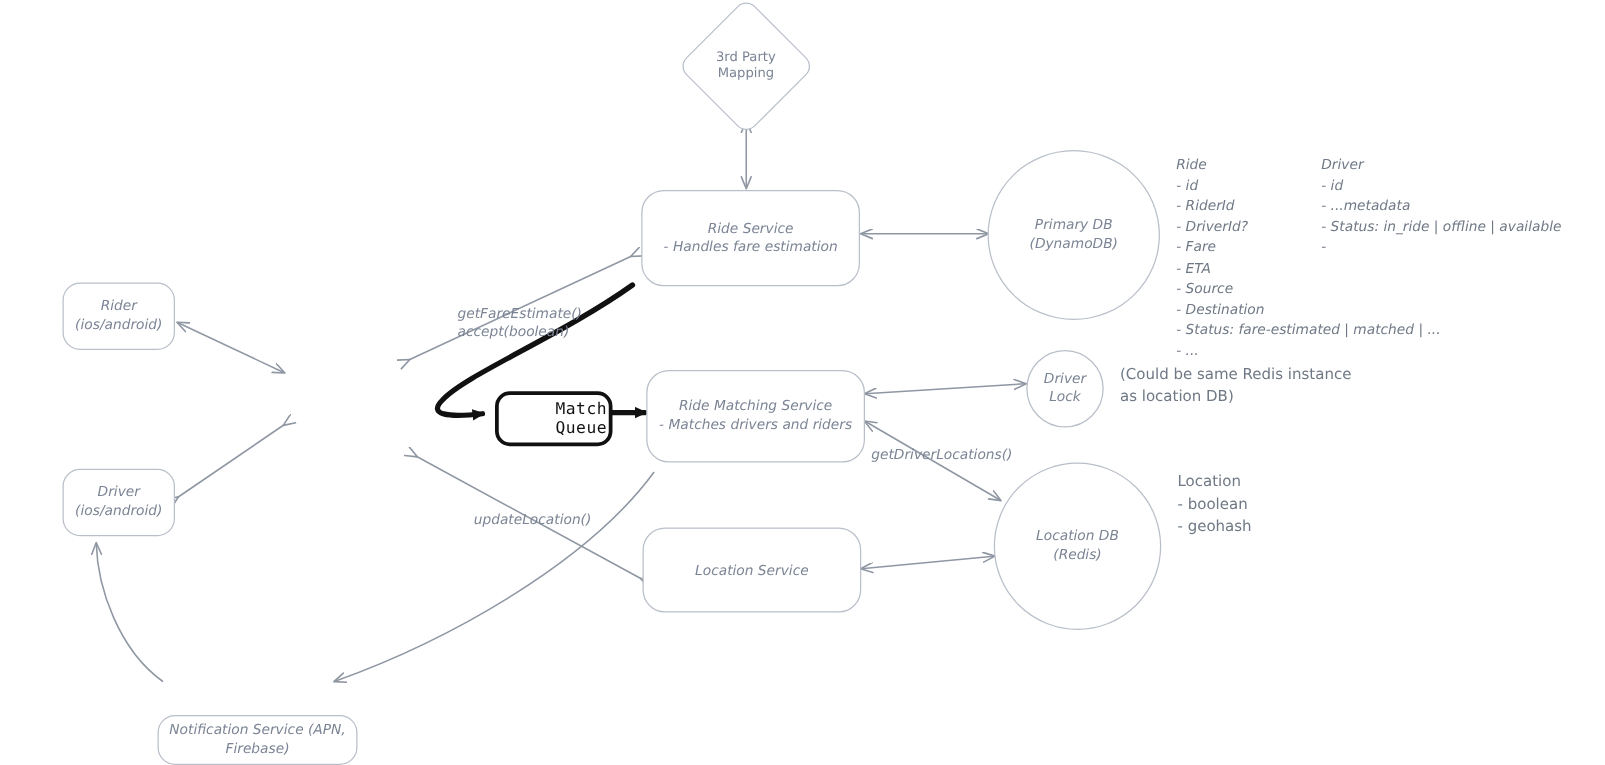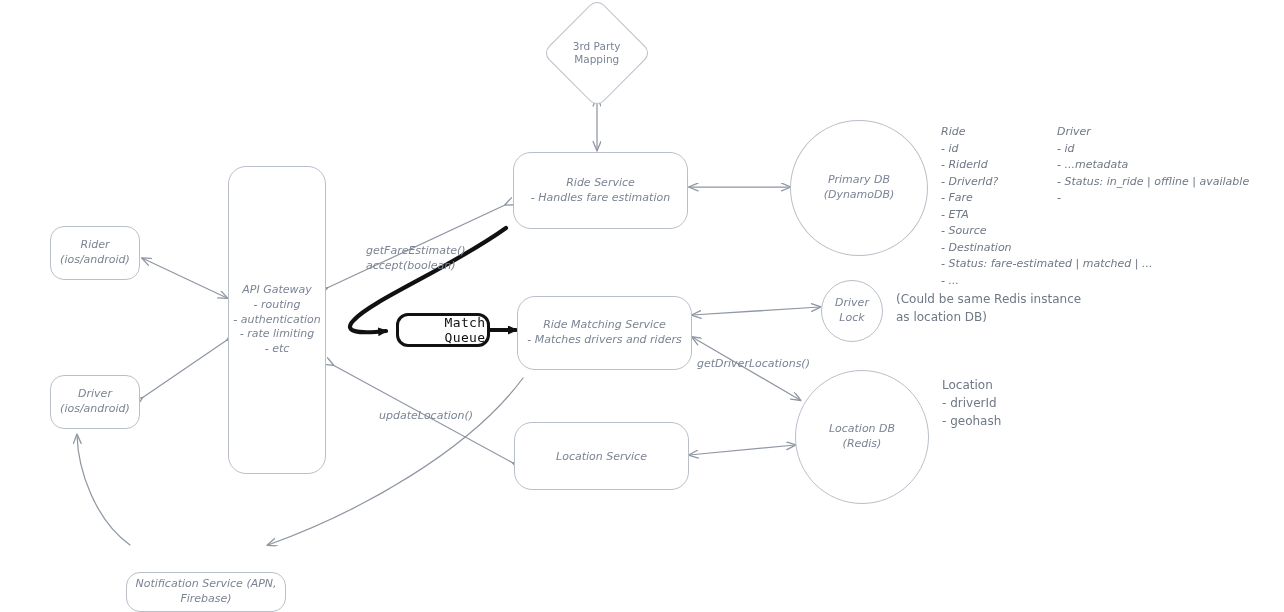"API Gateway" div.node { html: <div>API Gateway - routing - authentication - rate limiting - etc</div> -> none }
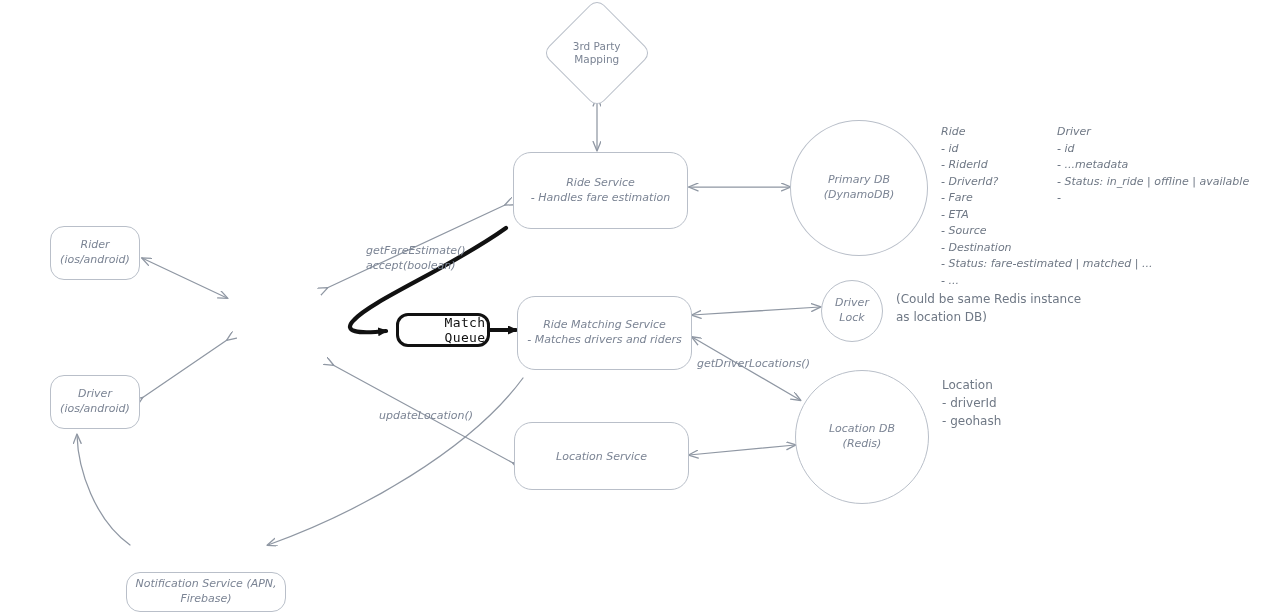"Match Queue" div.node { height: 34px -> 44px }
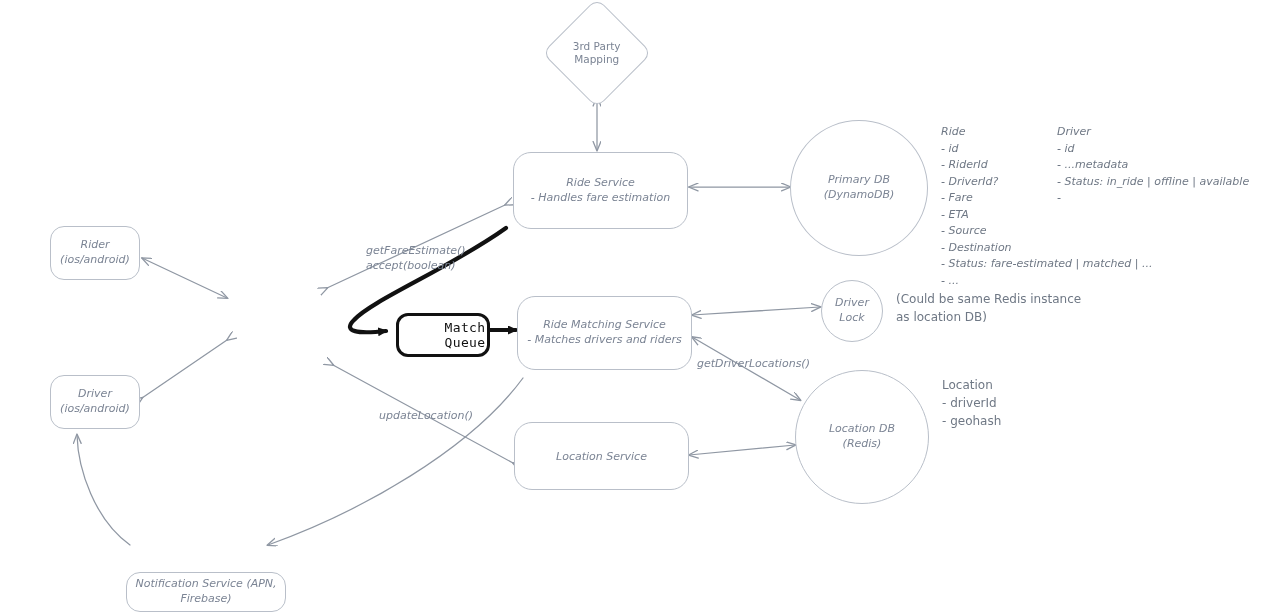"Location" div.note { text: driverId -> boolean }
